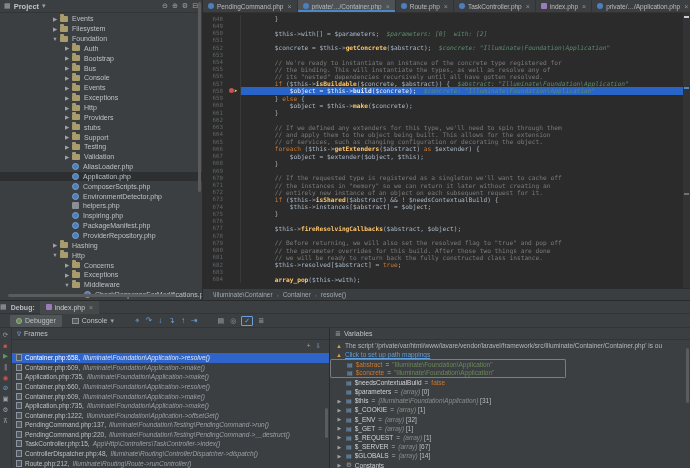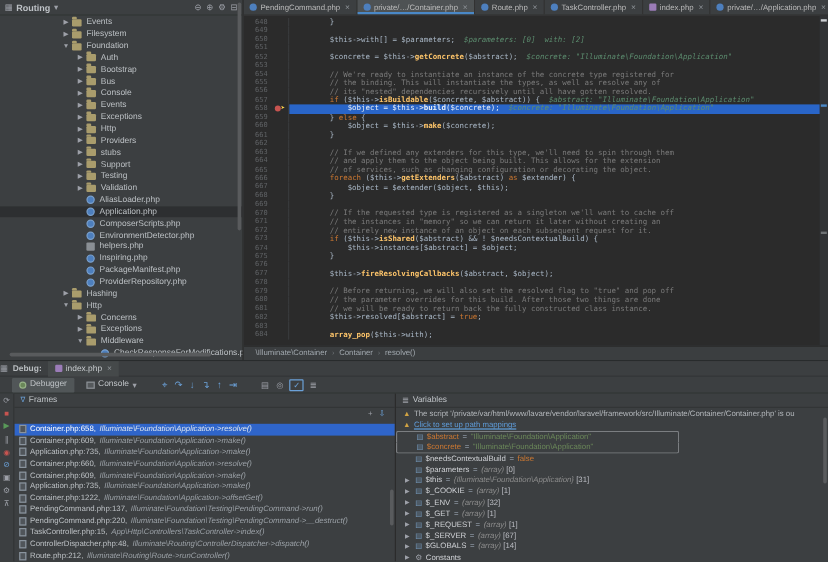"Routing" span.ttl { text: Routing -> Project }
